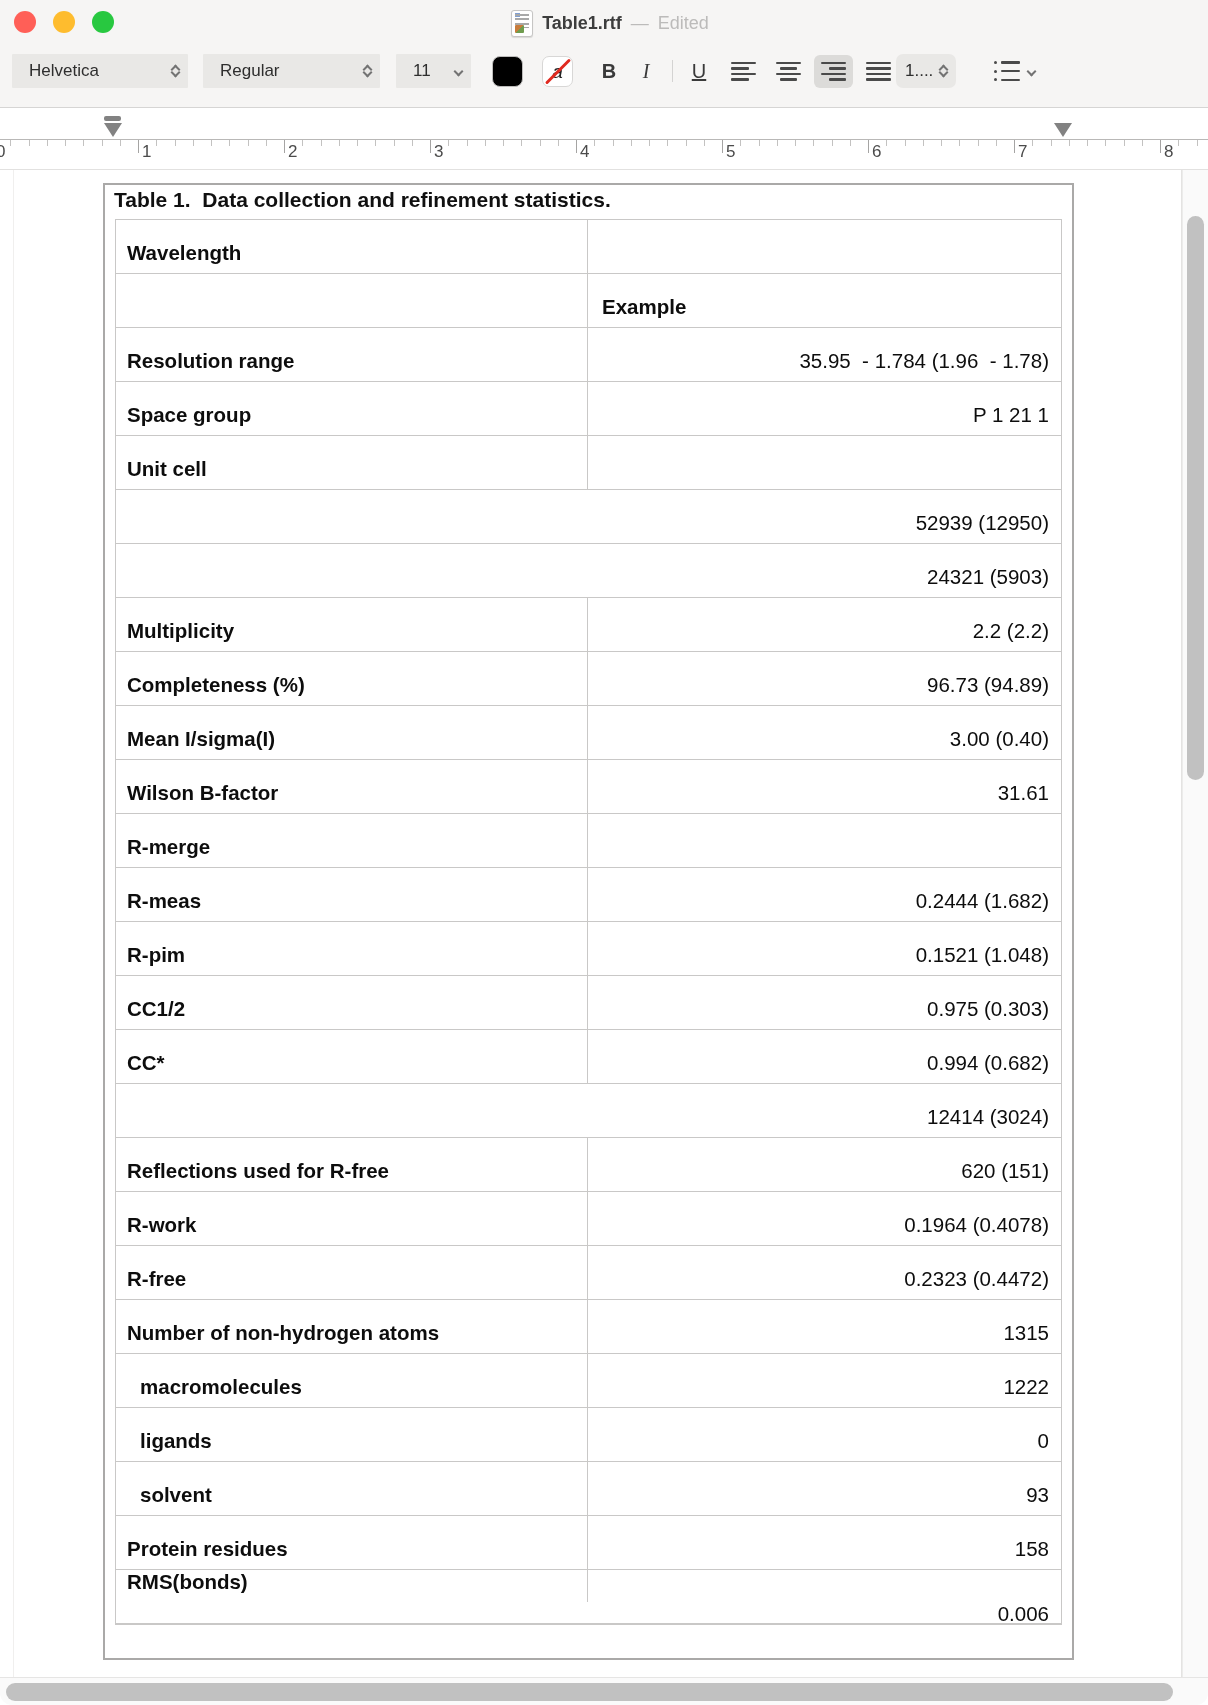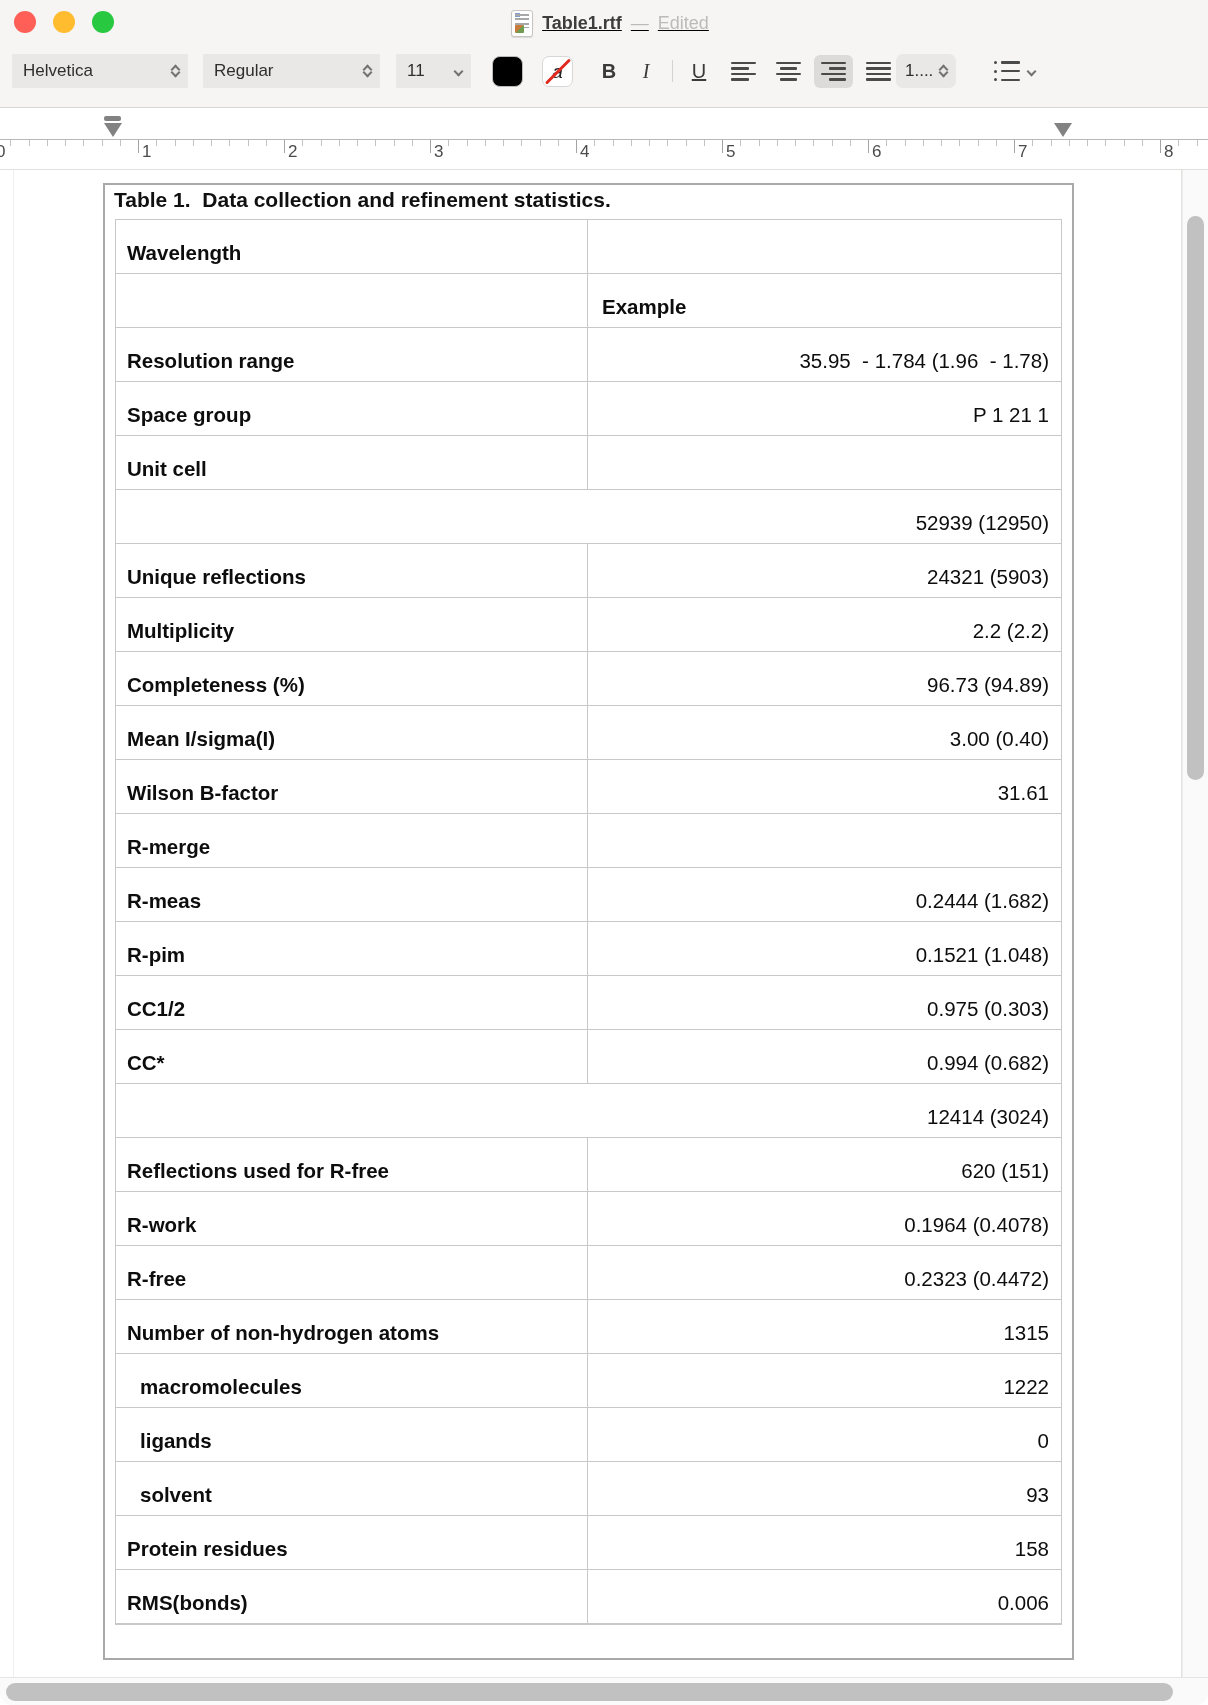"Table1.rtf" .title-group { text-decoration: underline -> none }
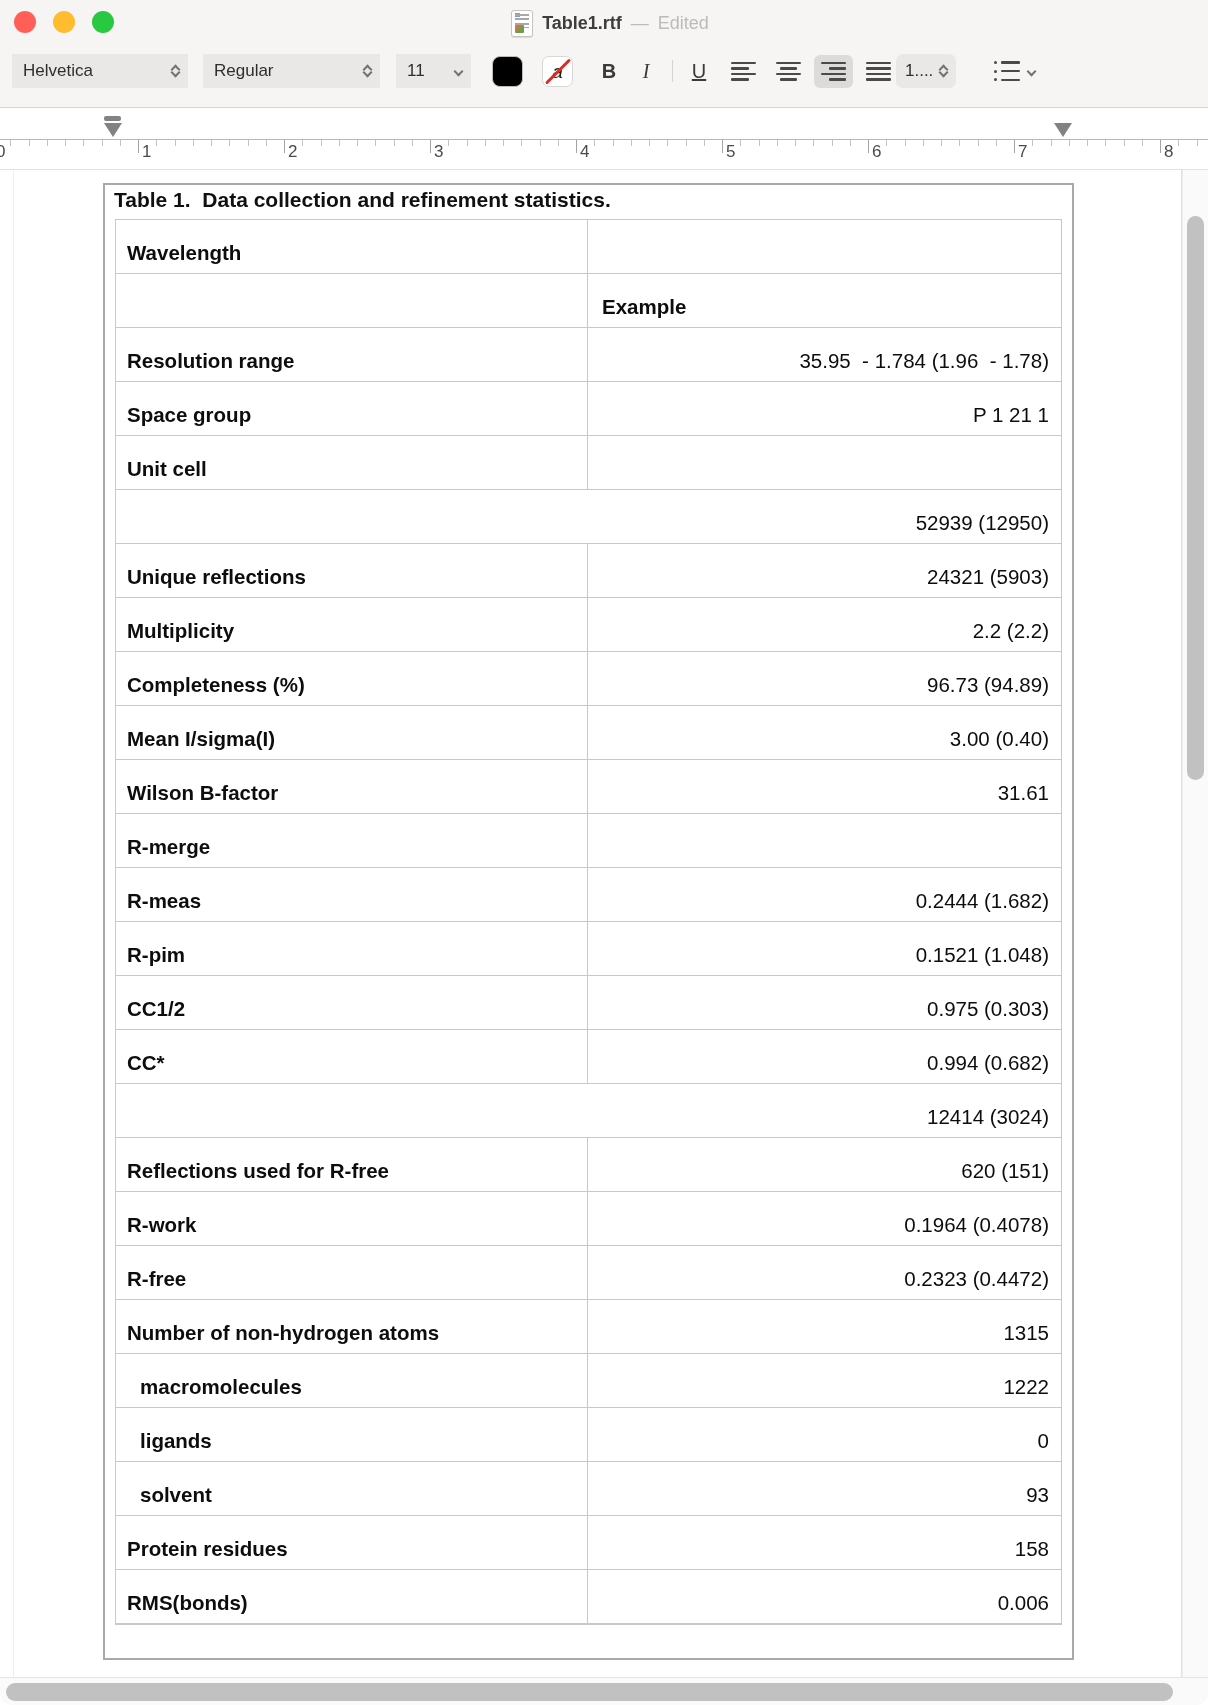"Helvetica" .combo { padding: 0 9px 0 11px -> 0 9px 0 17px }
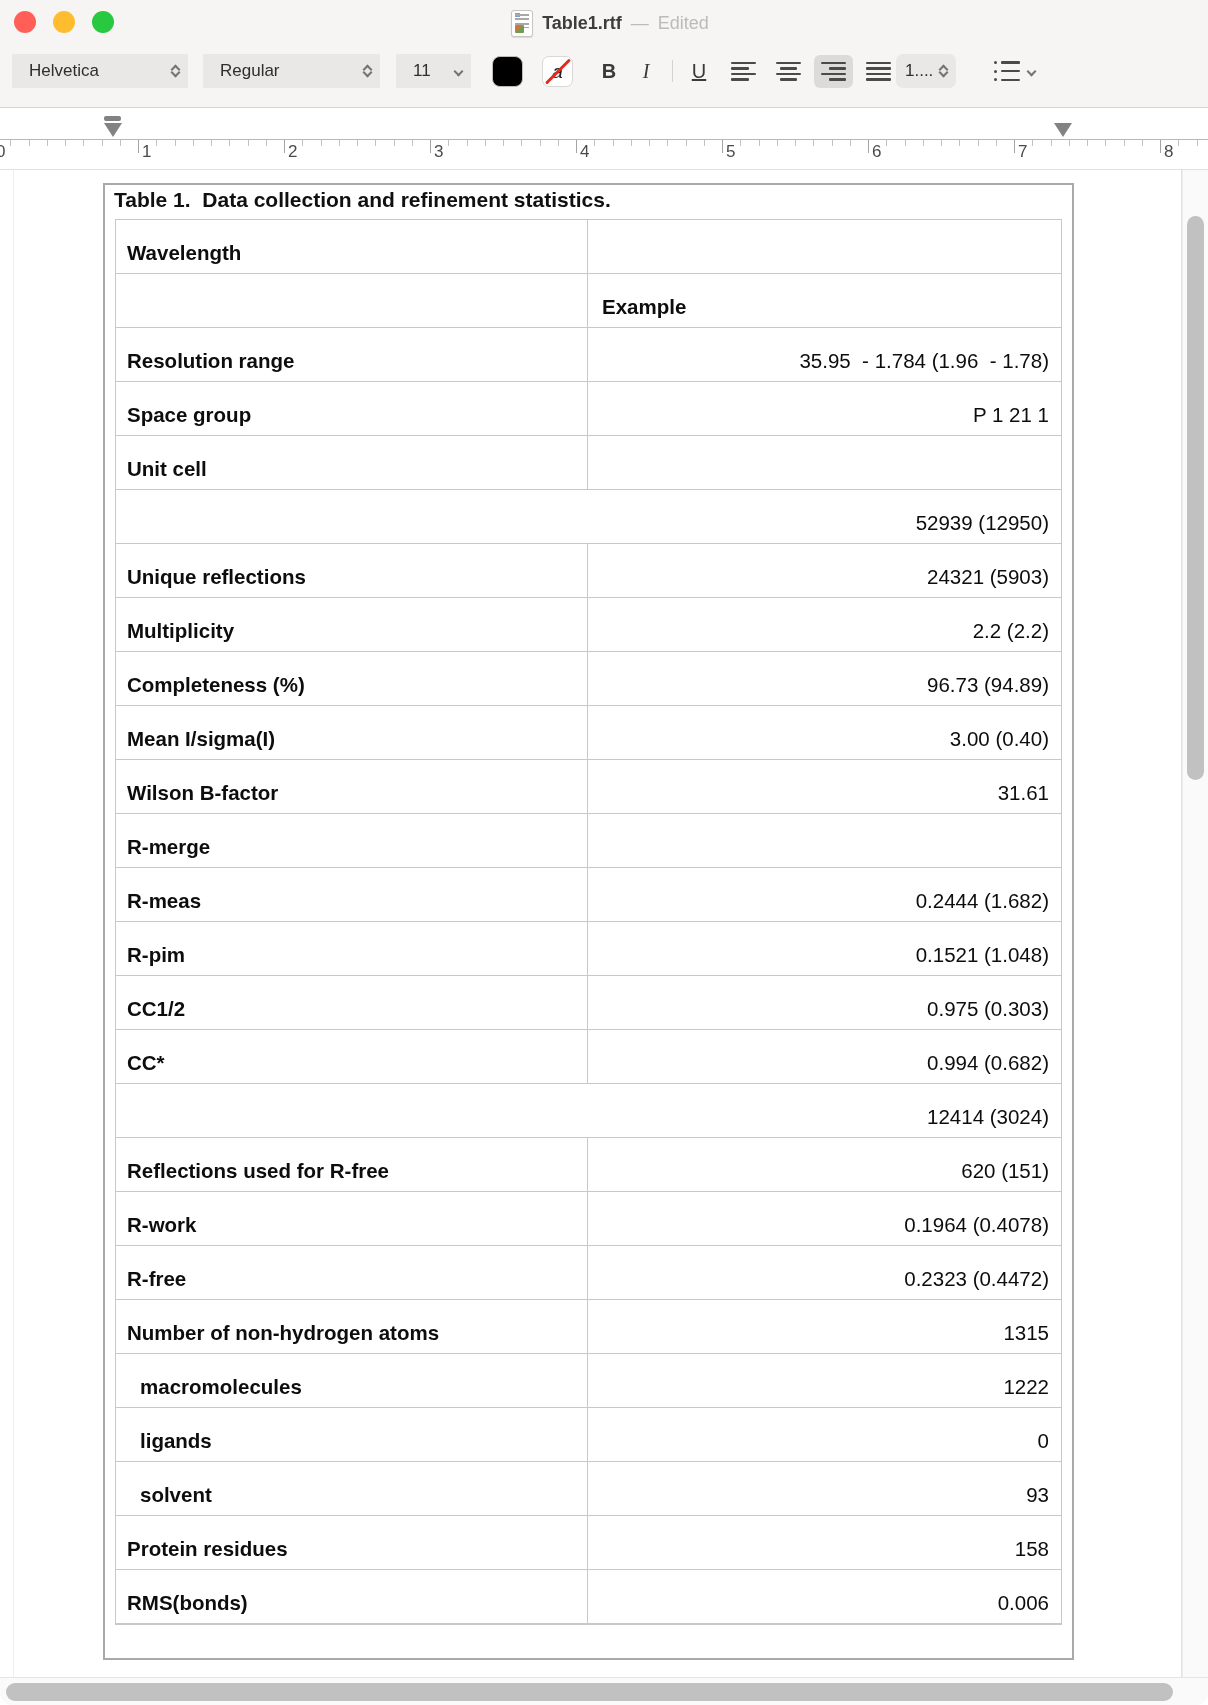"Unique reflections" div.cell { html: <div>Unique reflections</div> -> none }
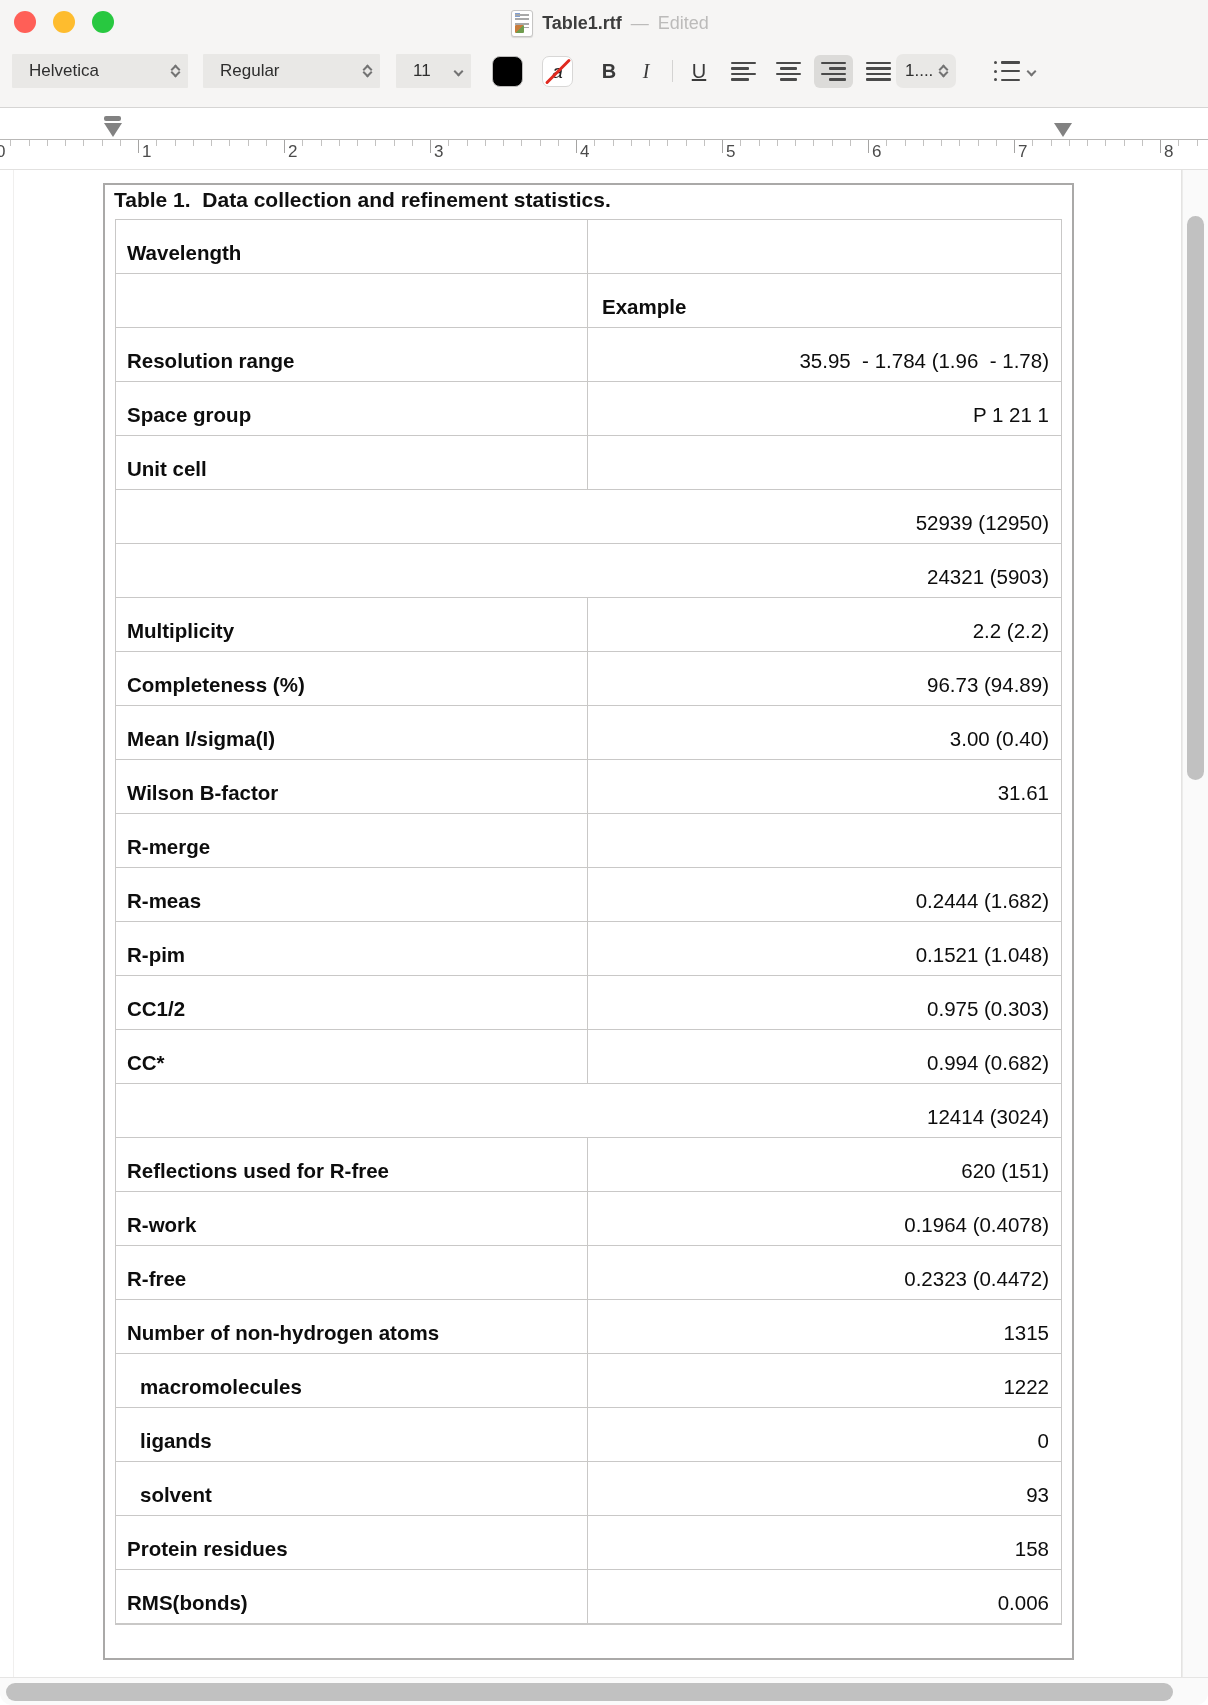"RMS(bonds)" .trow:last-child { flex-direction: none -> column }
